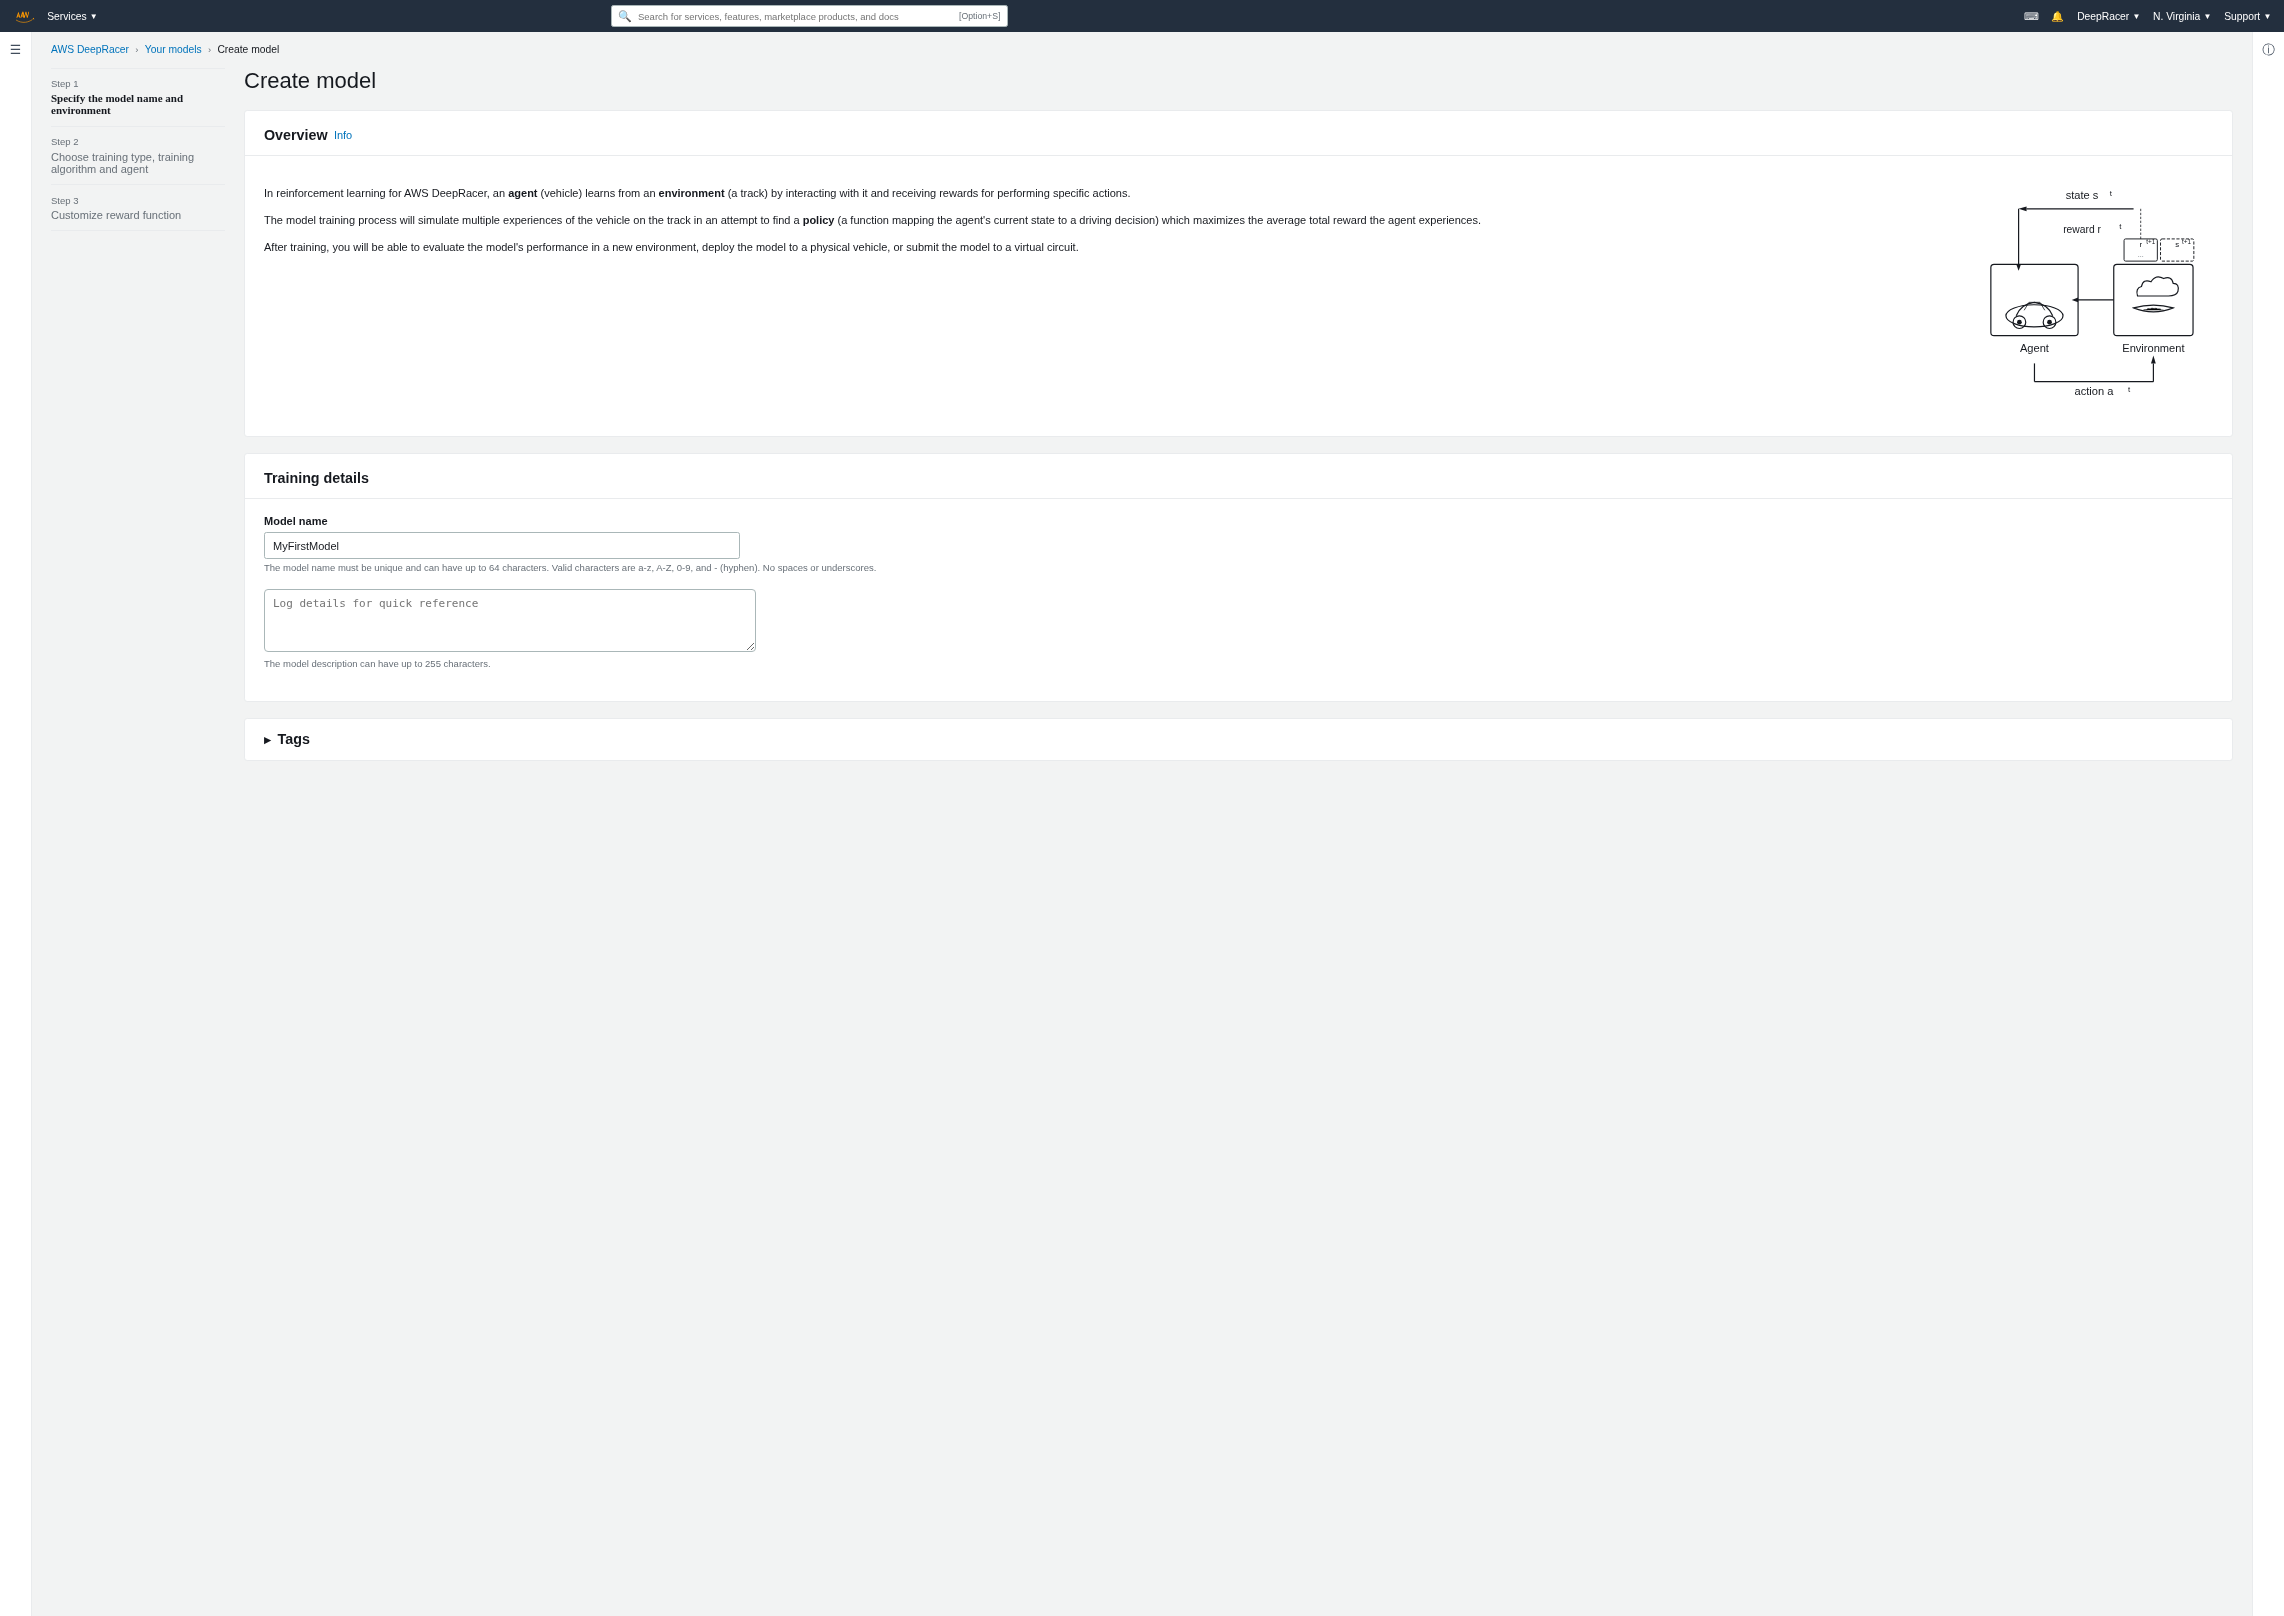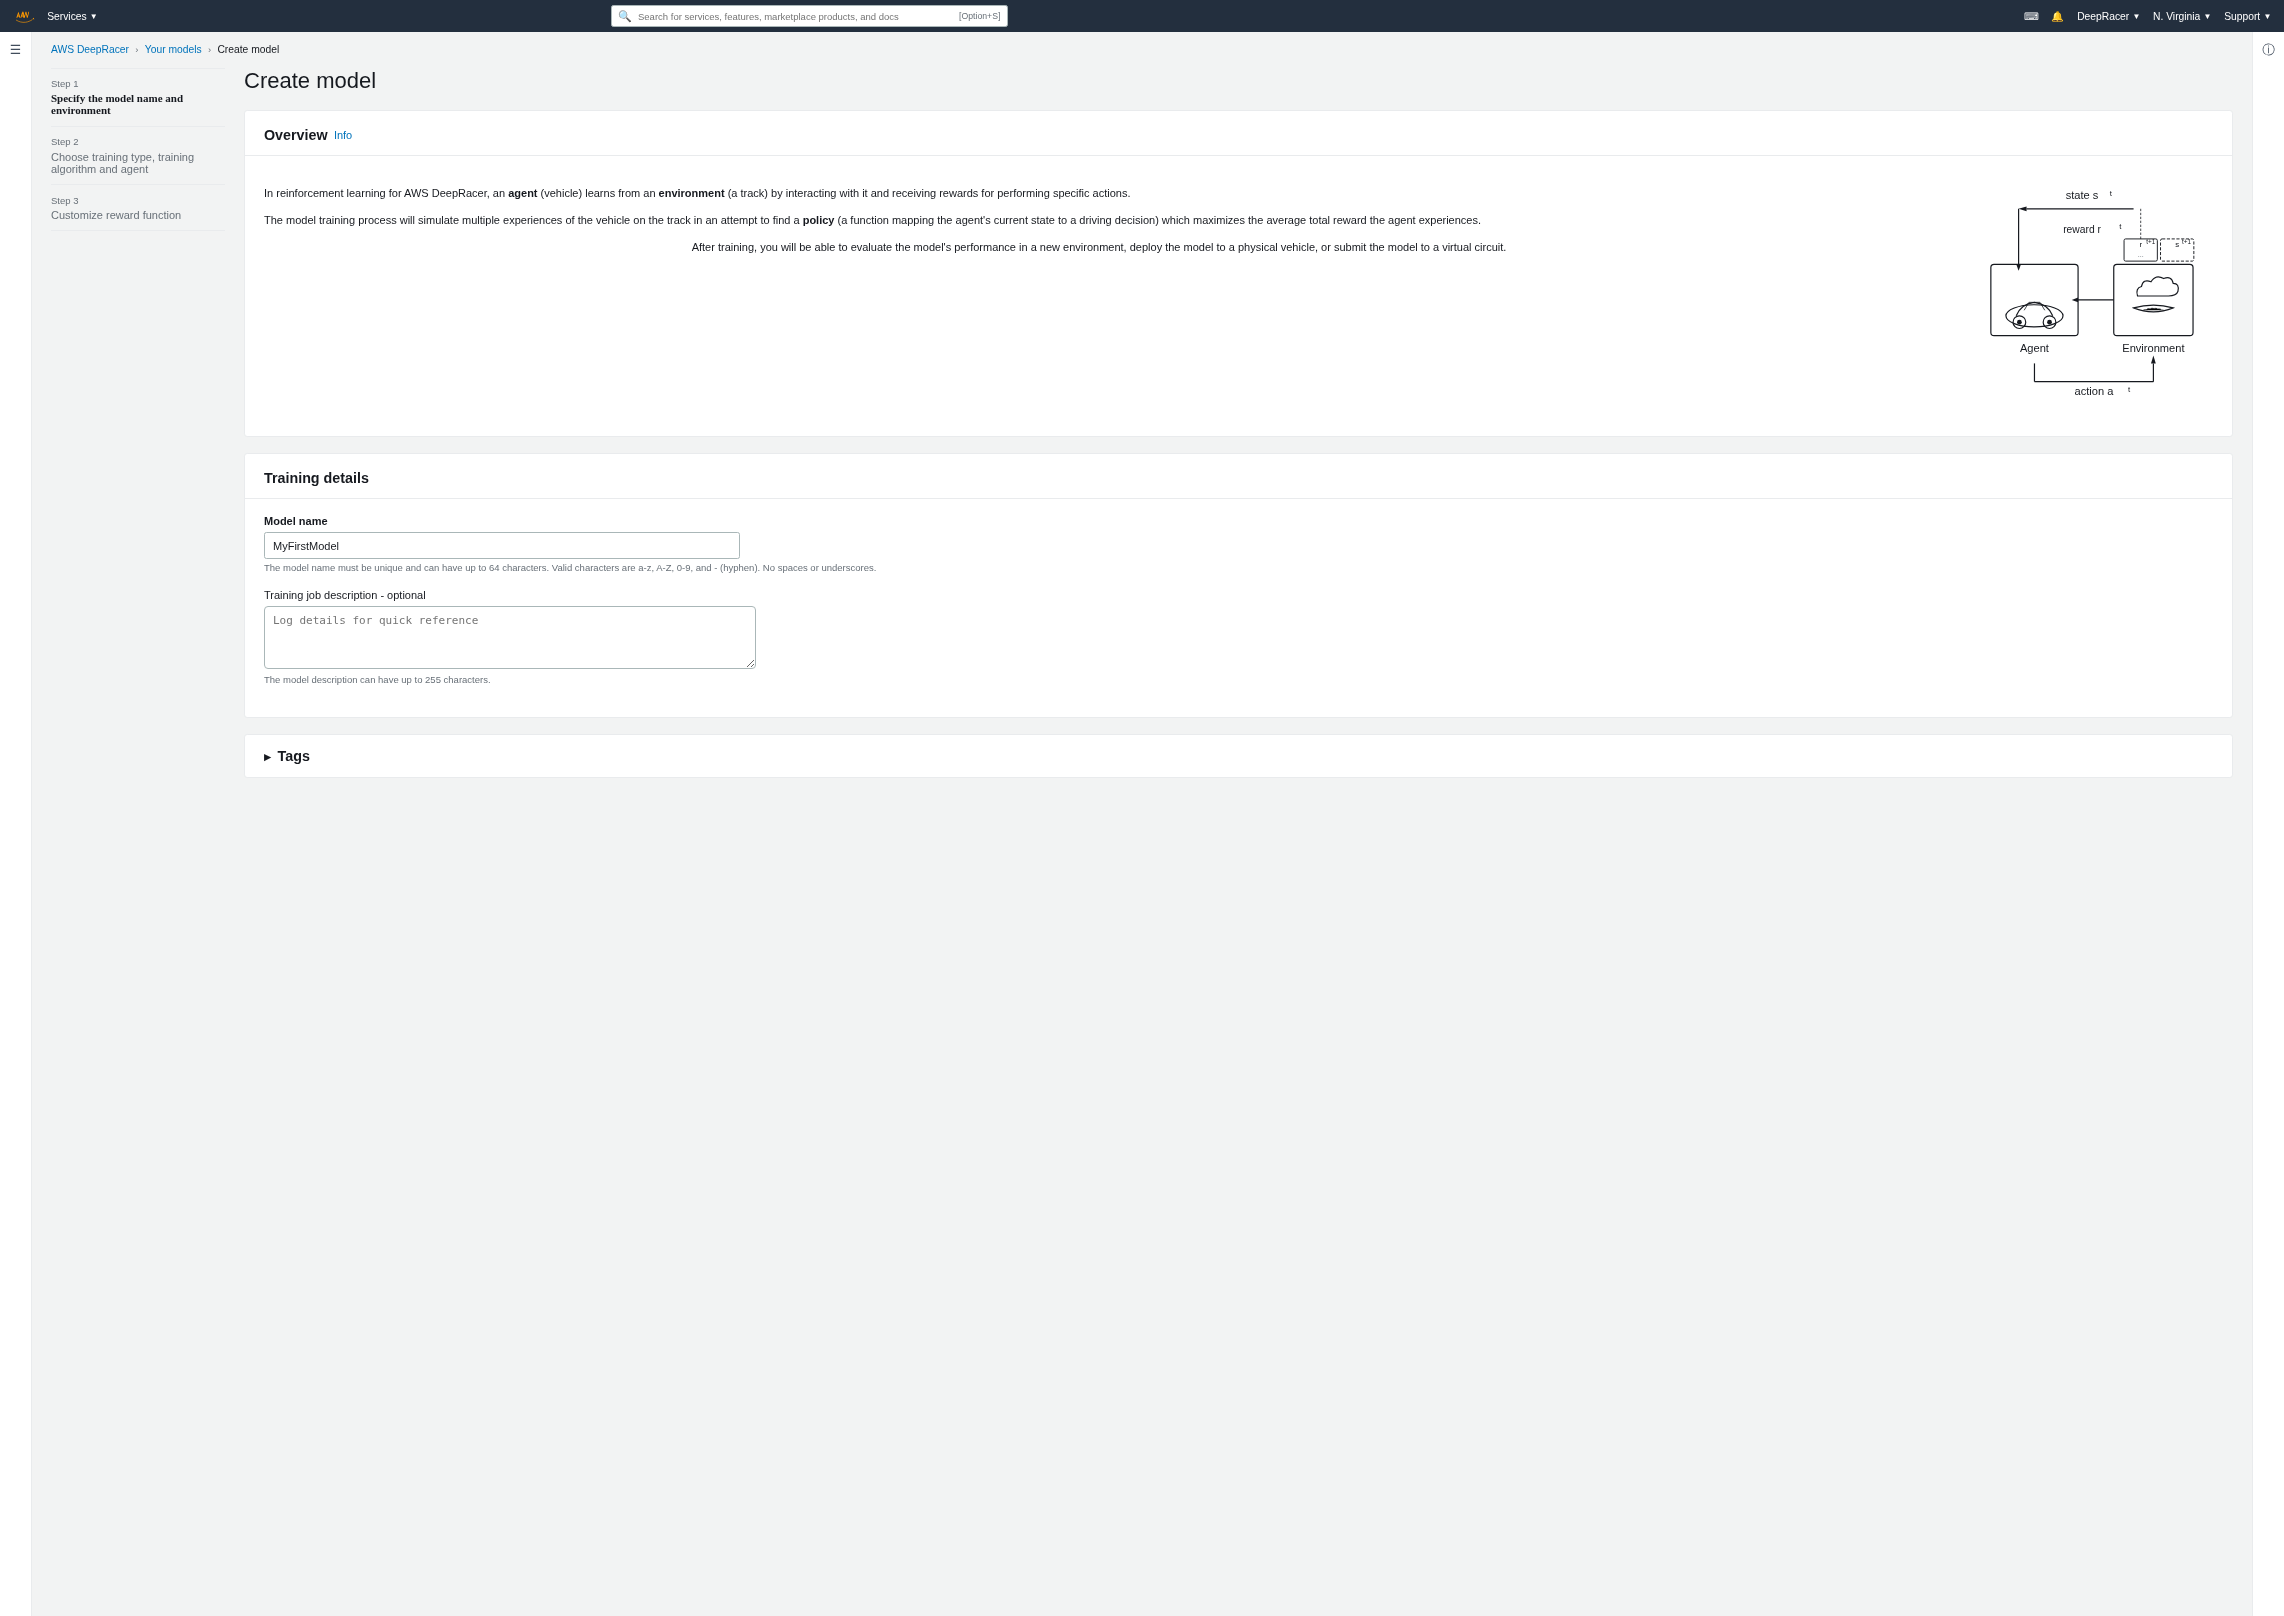"After training, you will be" .overview-text p:last-child { text-align: center -> none }
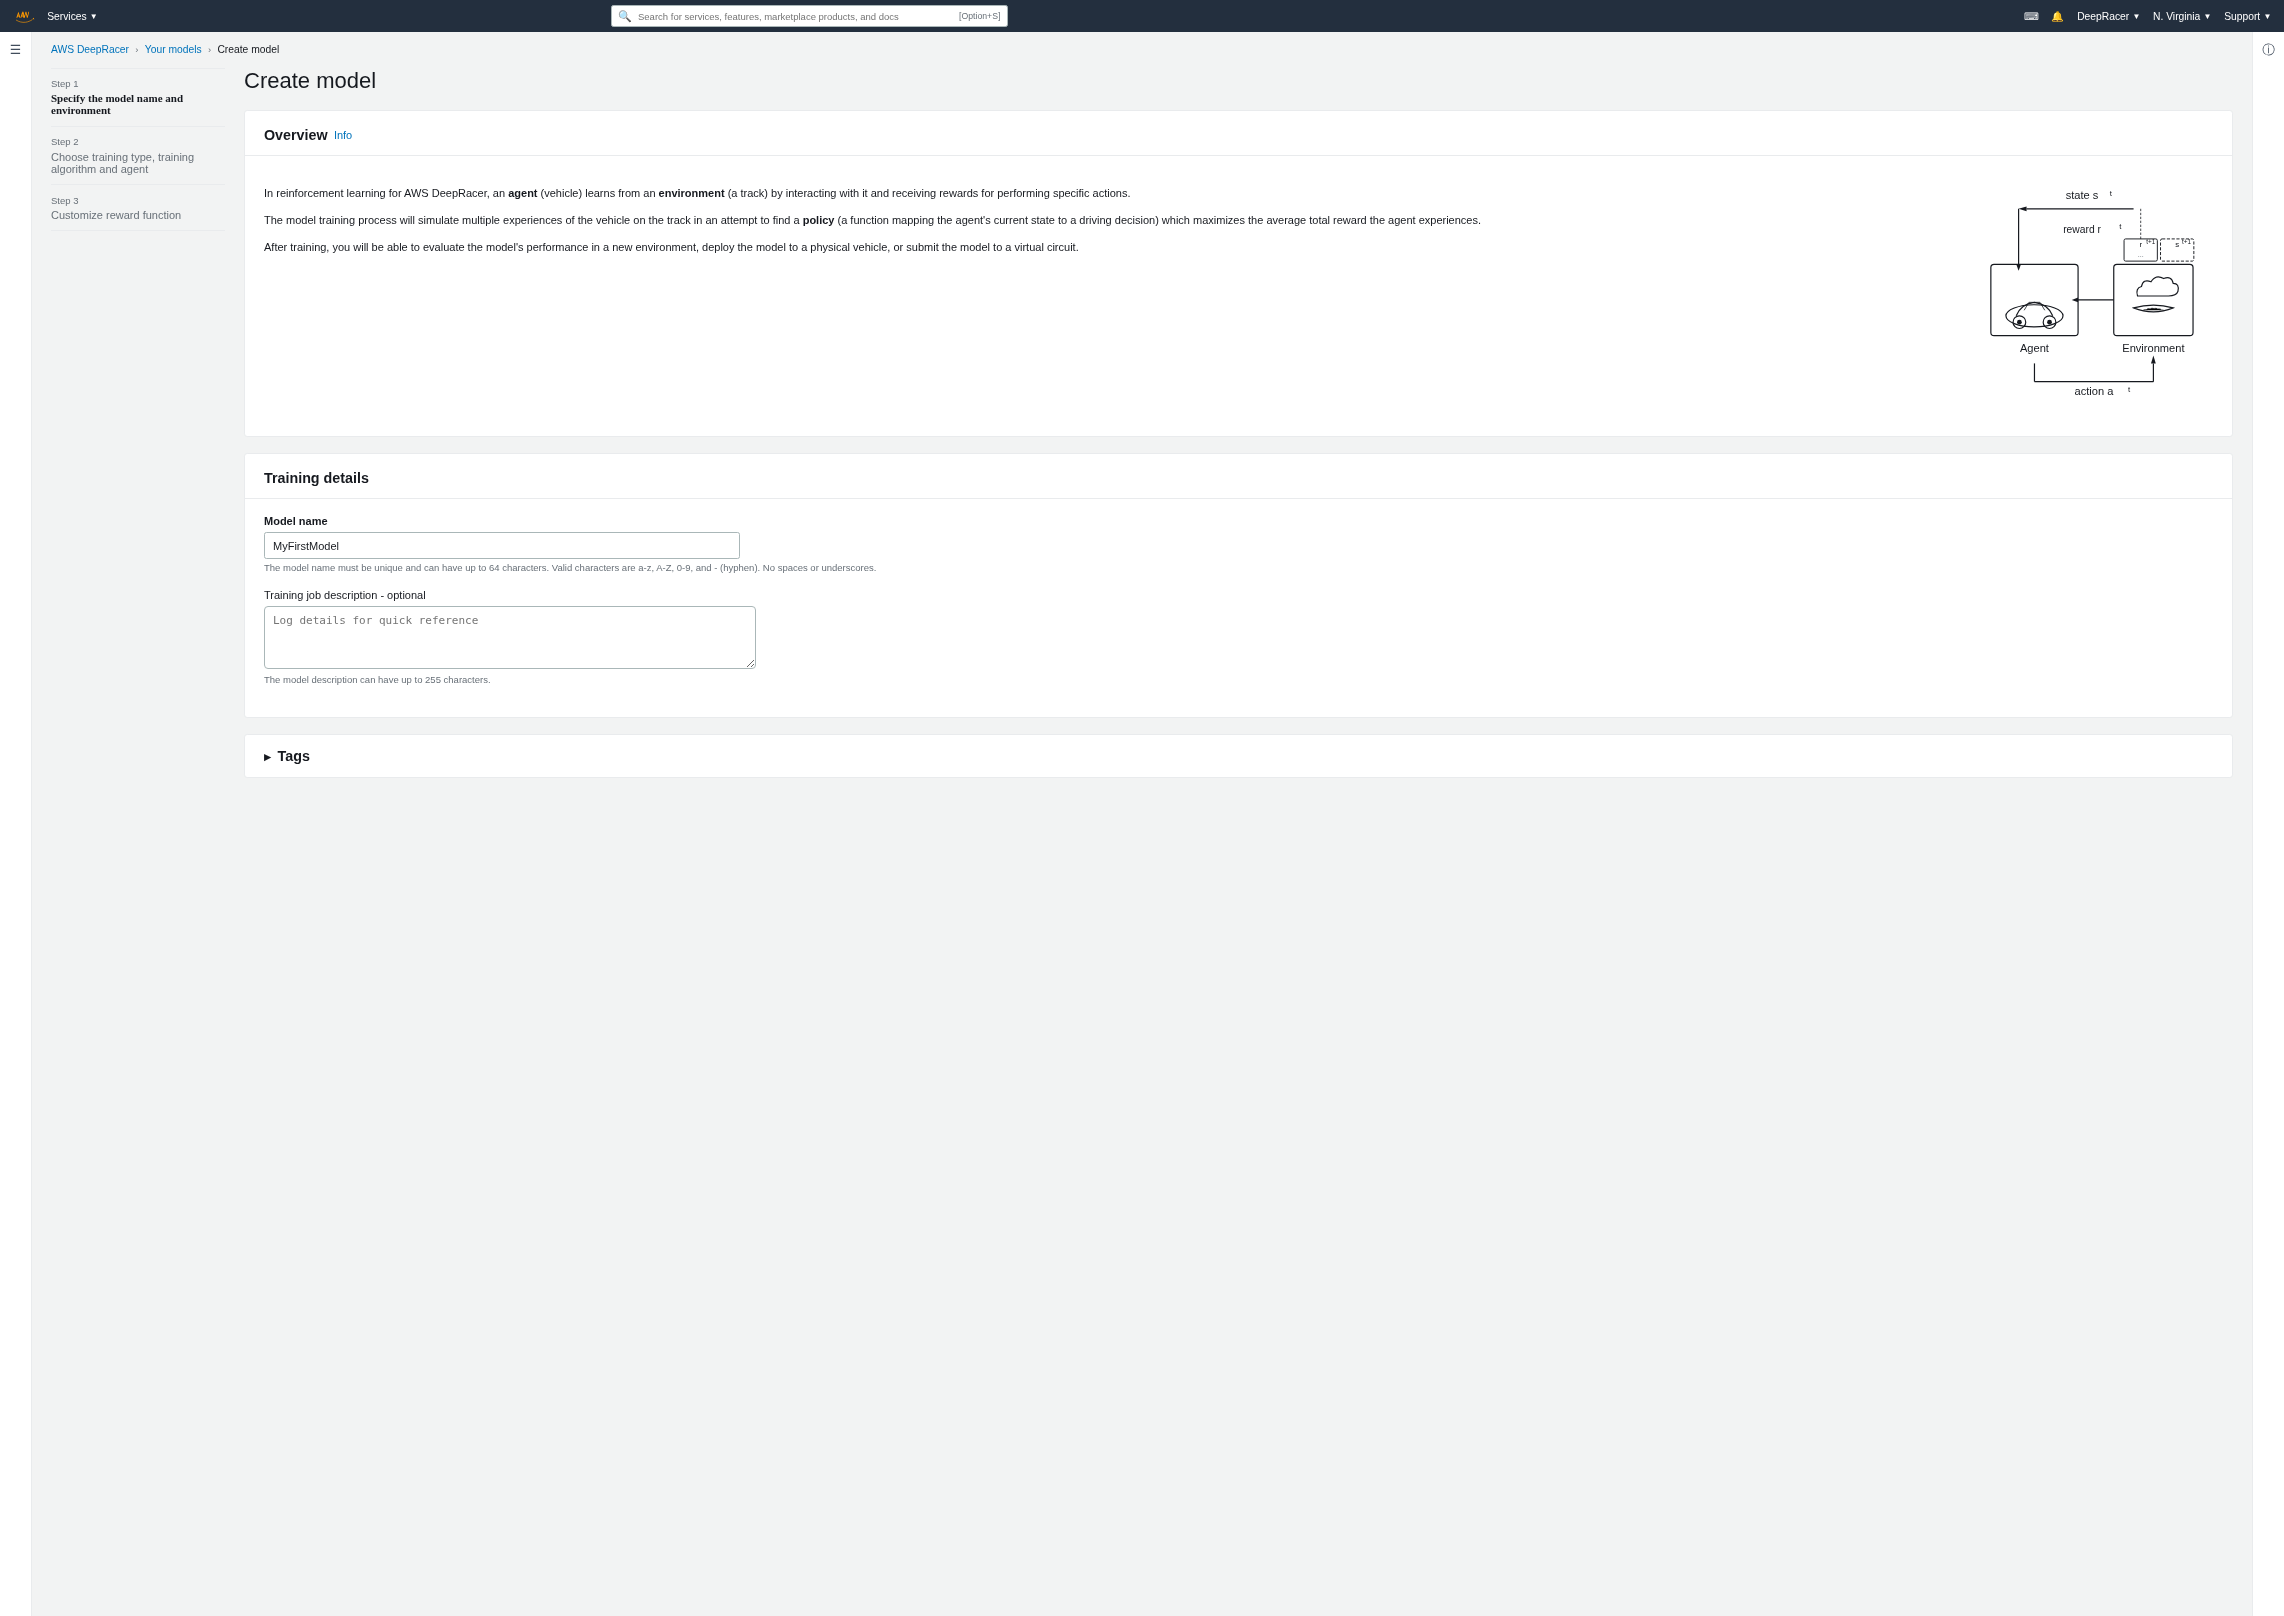"Training job description - optional" label.form-label-optional { html: <label>Training job description - optional</label> -> none }
